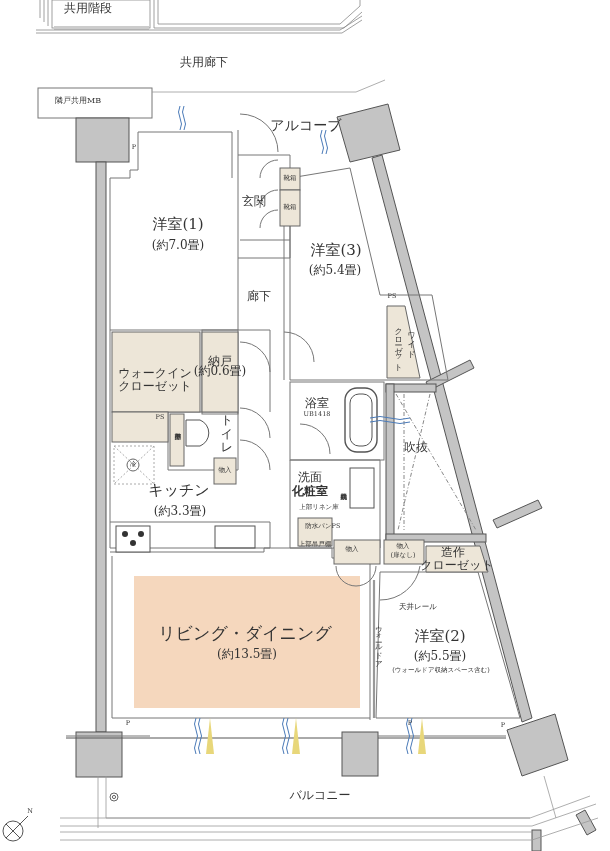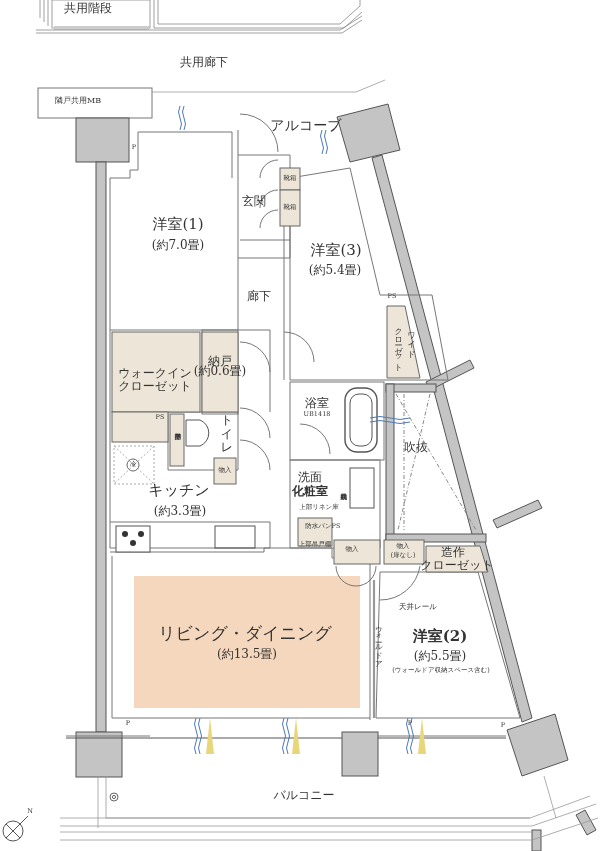"洋室(2)" div.lbl { font-weight: bold -> none }
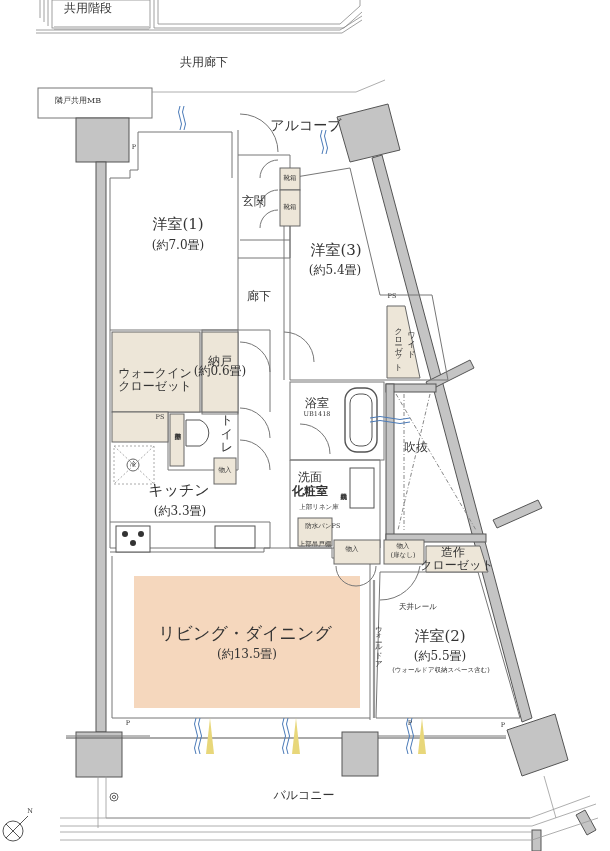"バルコニー" div.lbl { left: 304px -> 320px }
